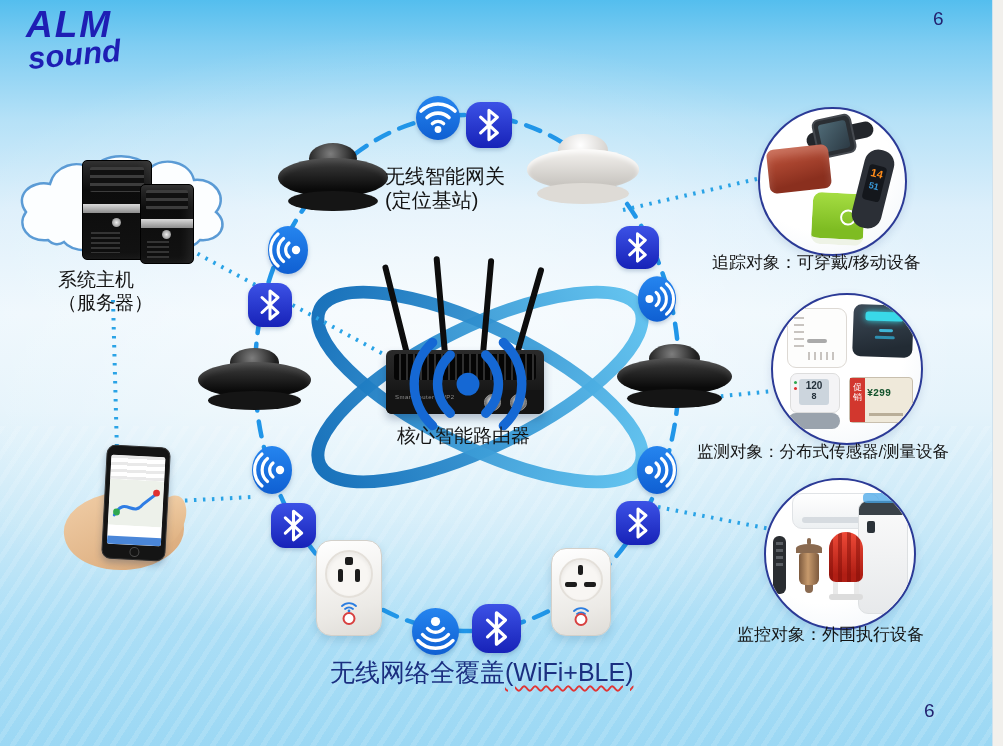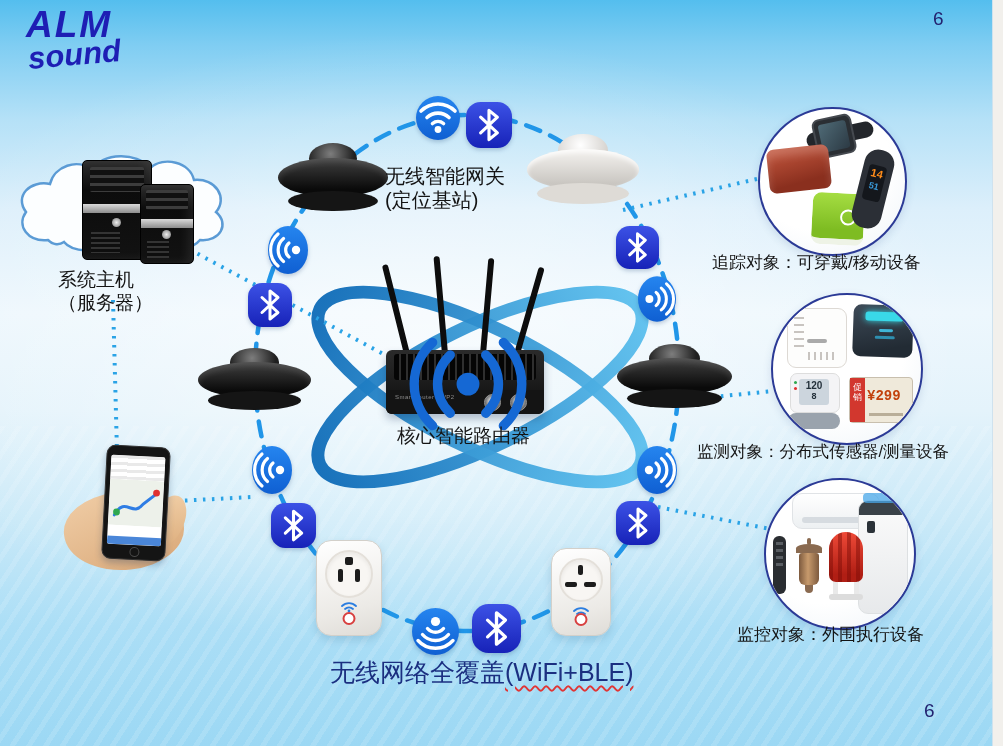"¥299" div { color: #c2410c -> #14532d; font-size: 14px -> 10px }
